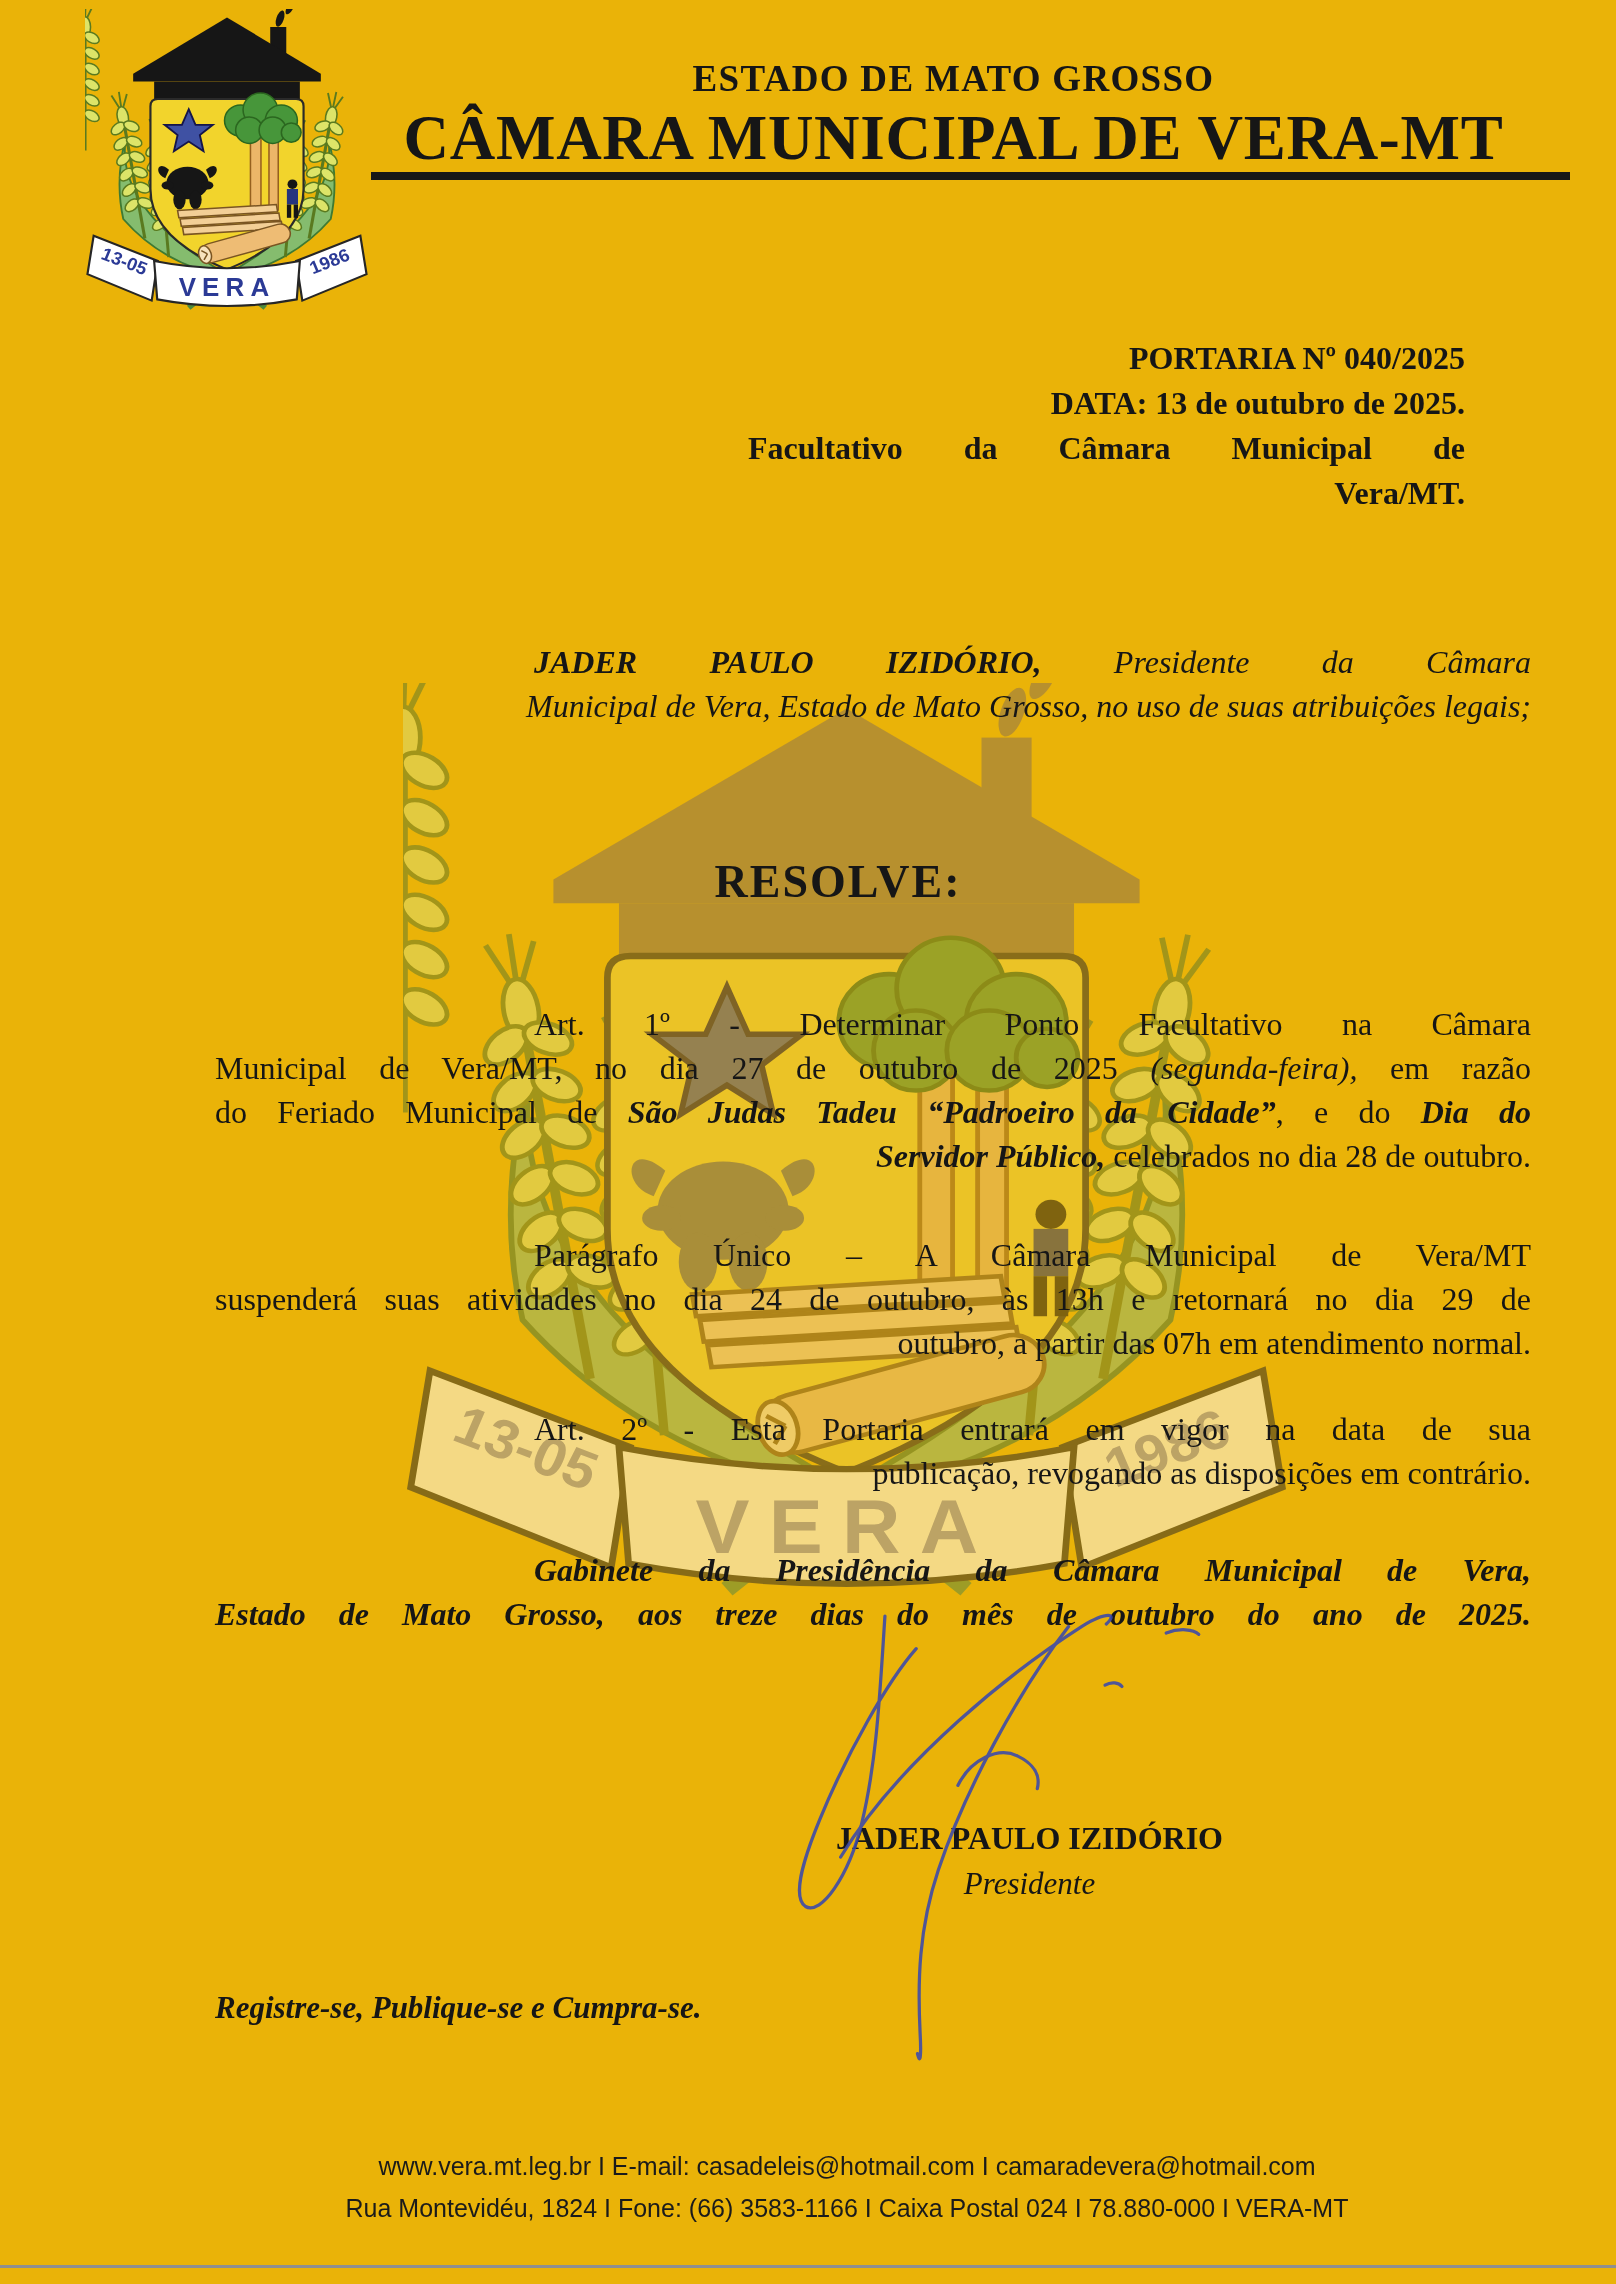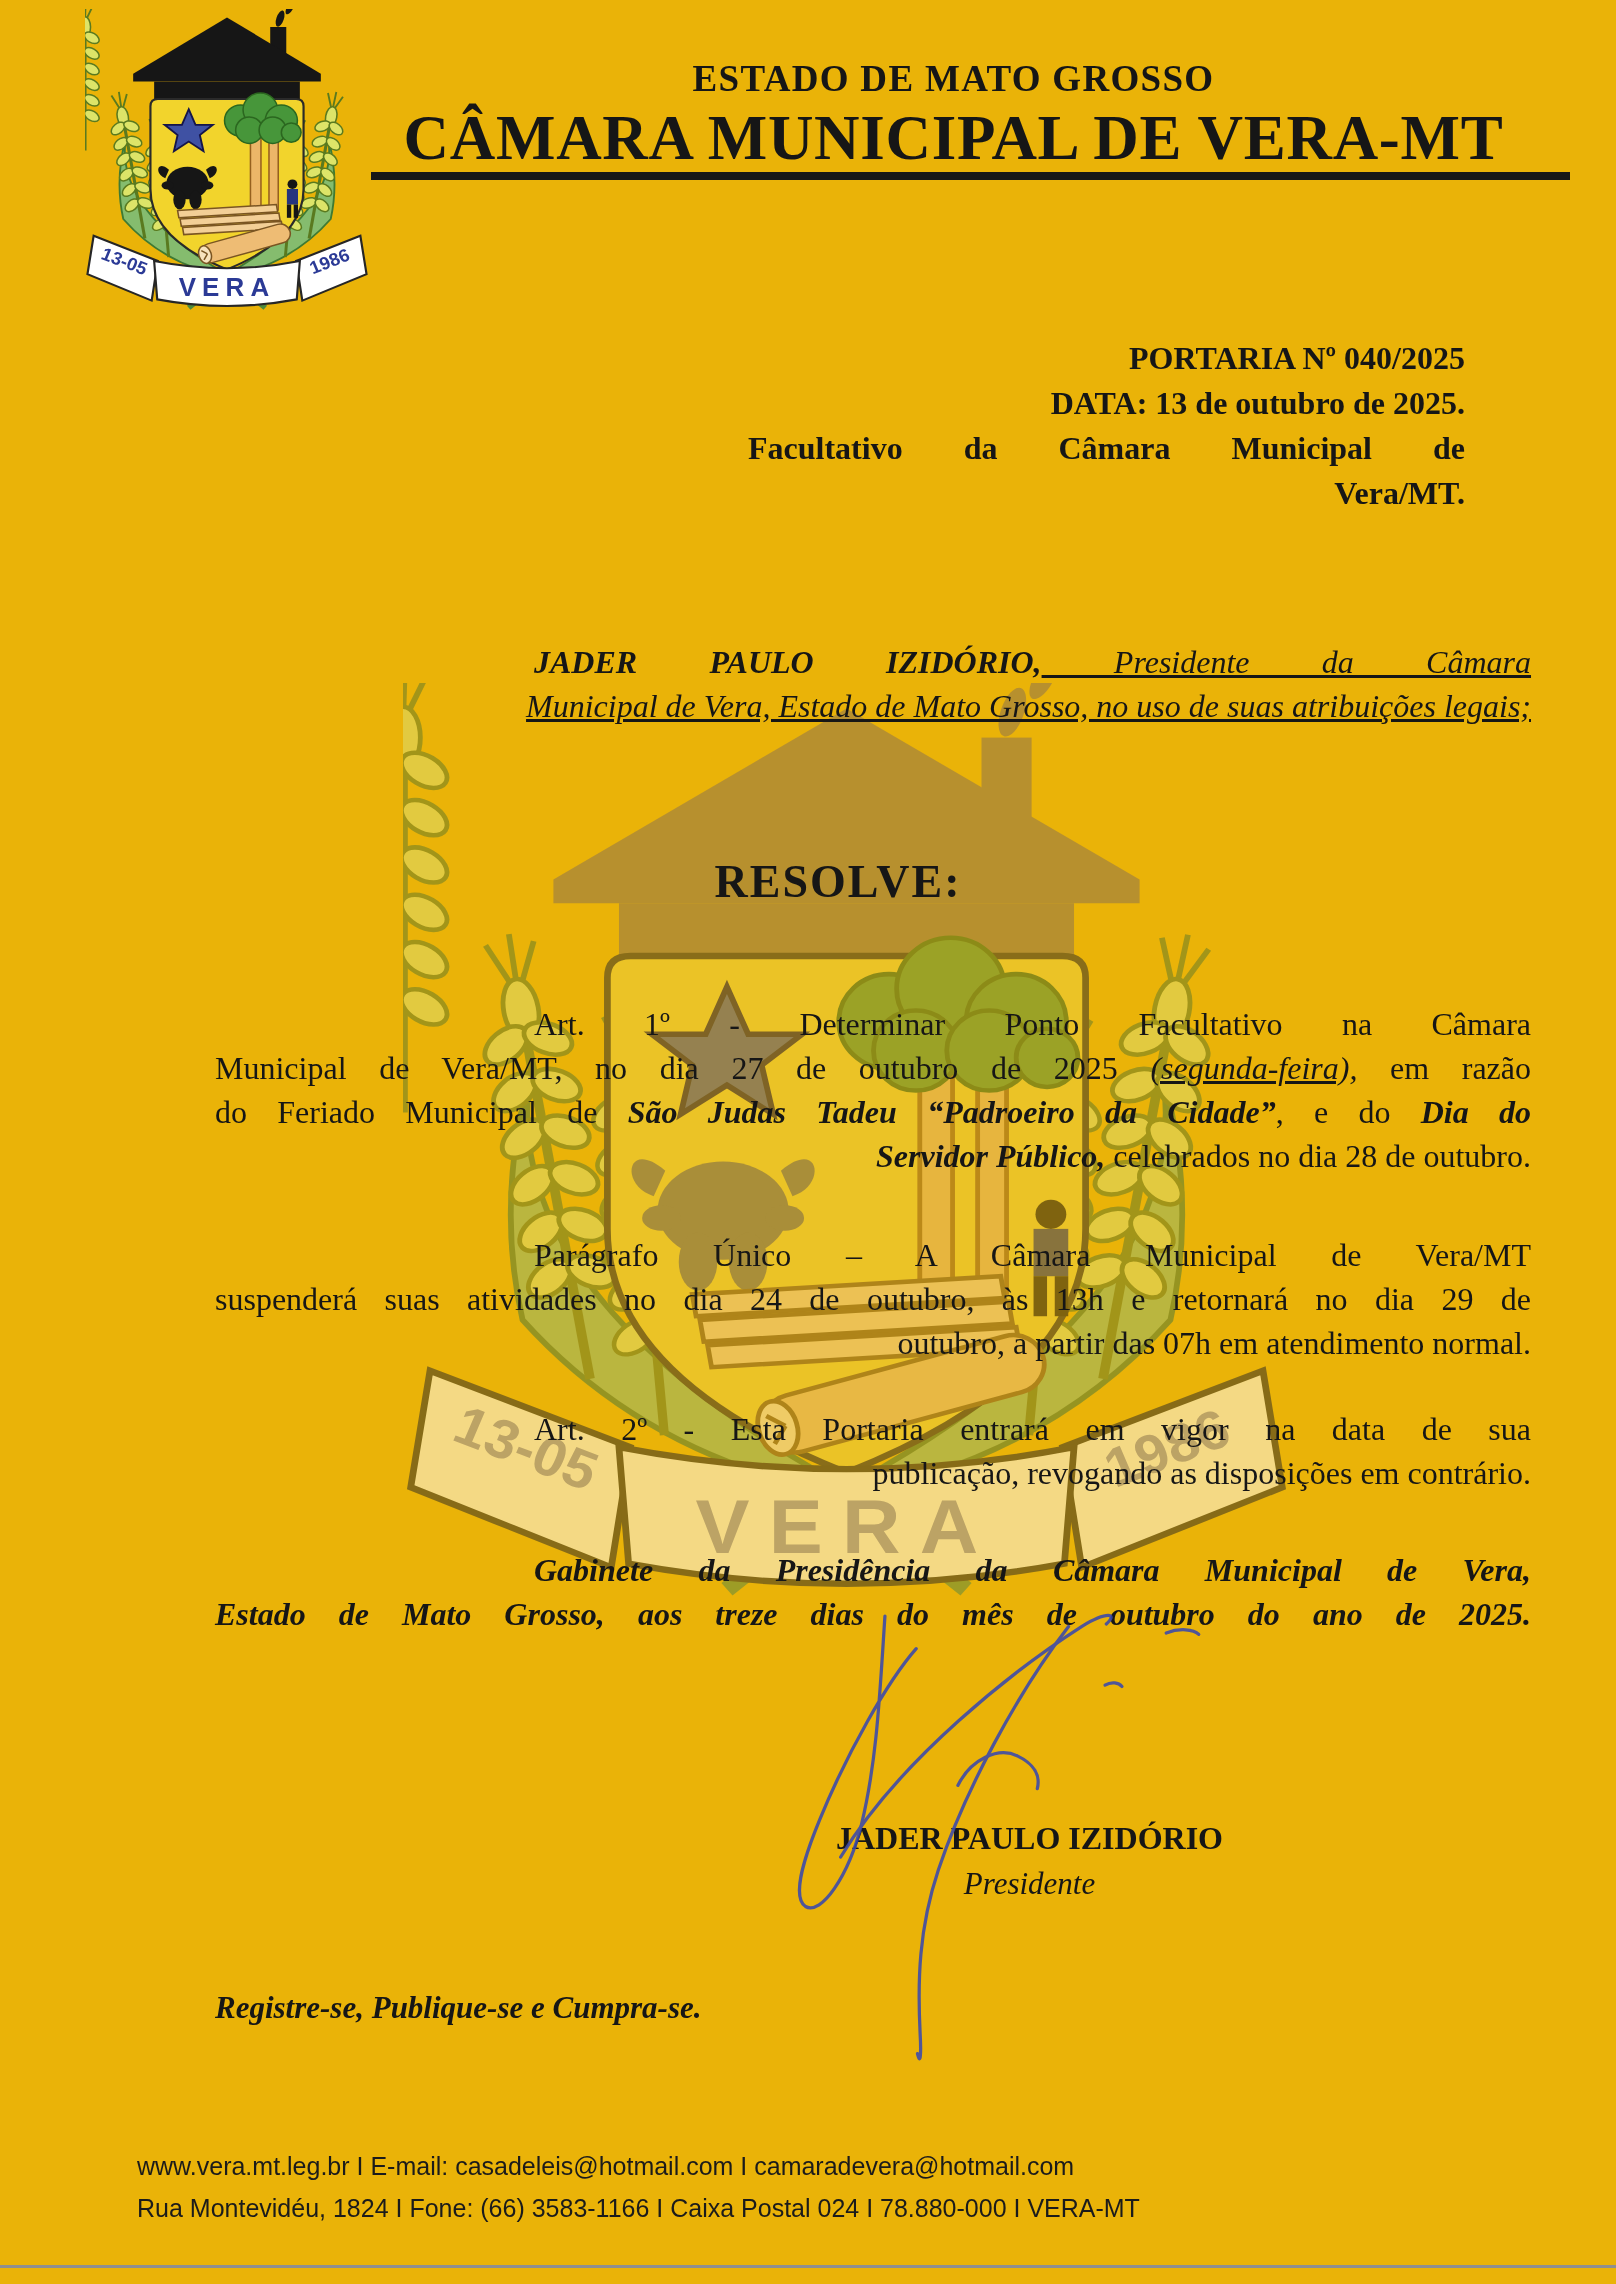"Presidente da Câmara" .seg-i { text-decoration: underline -> none }
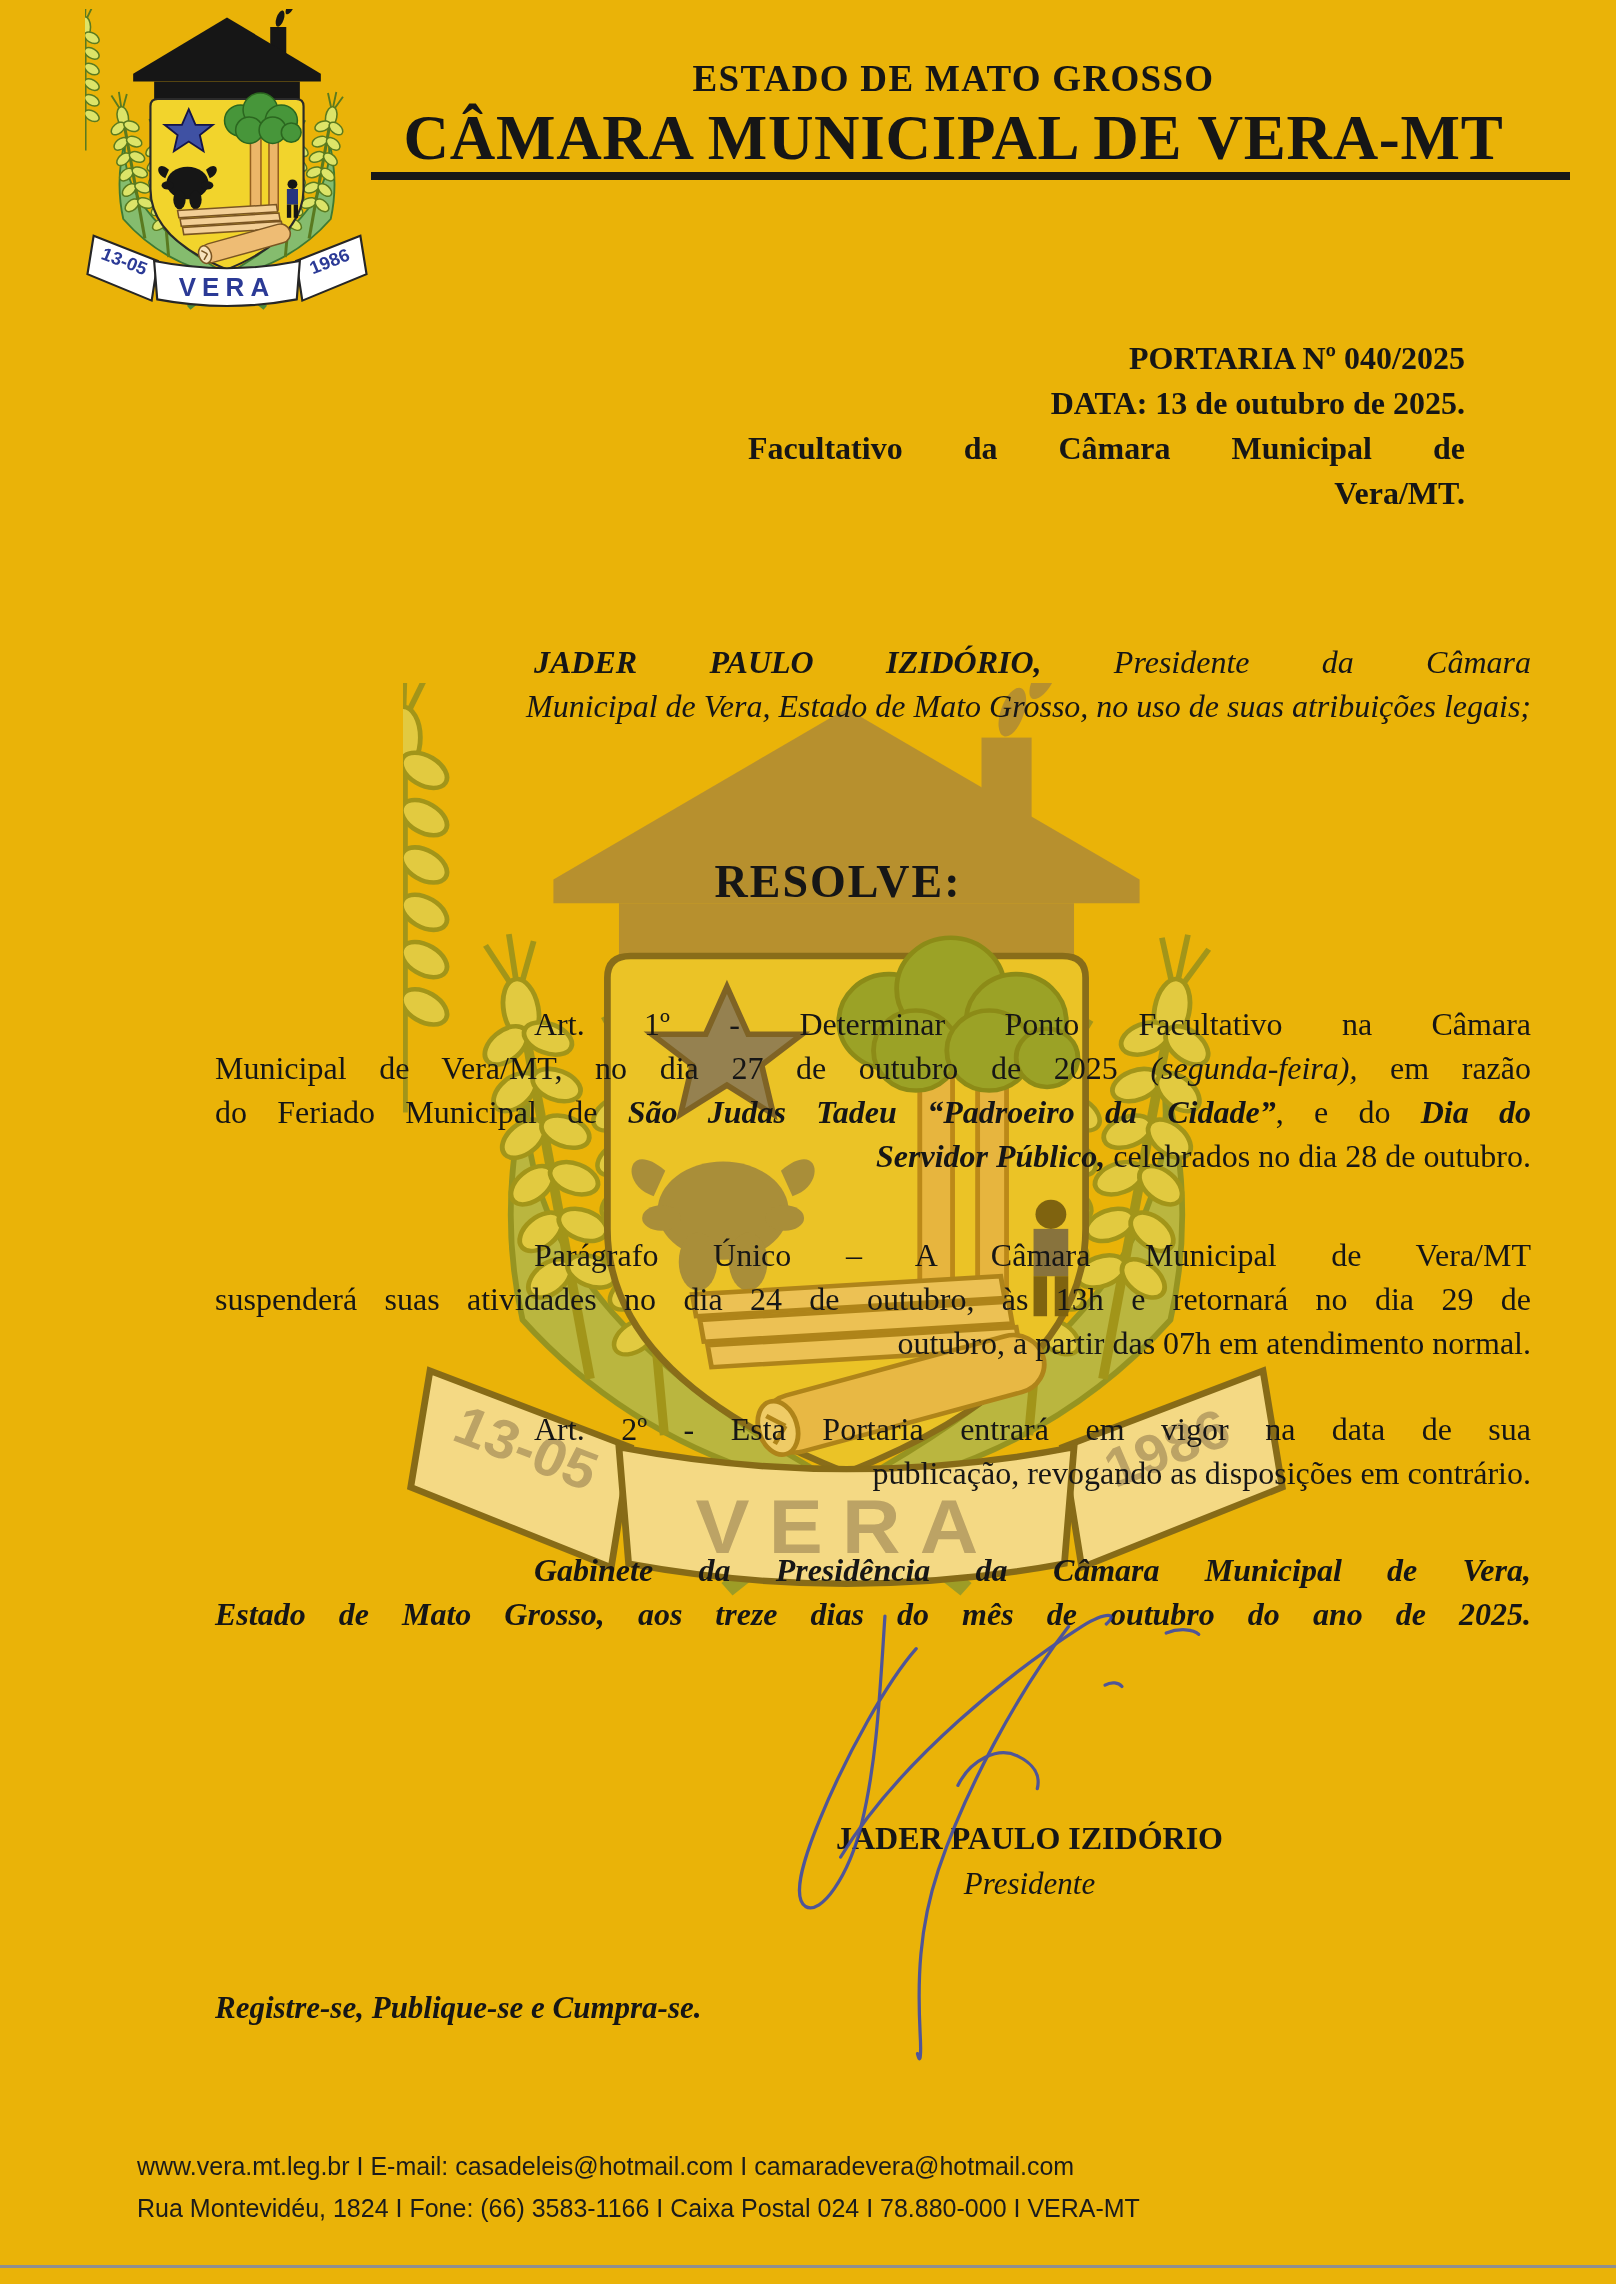"www.vera.mt.leg.br I E-mail:" .footer { text-align: none -> center }
